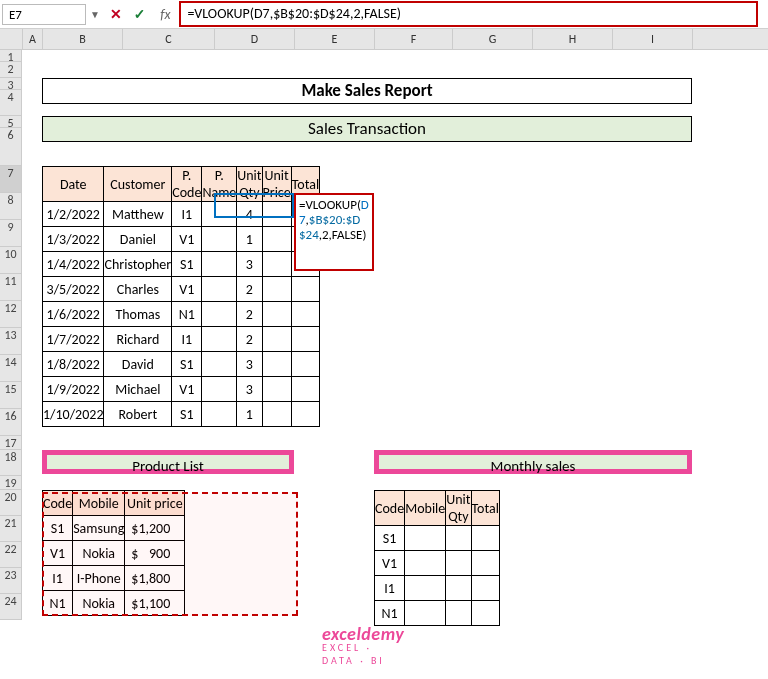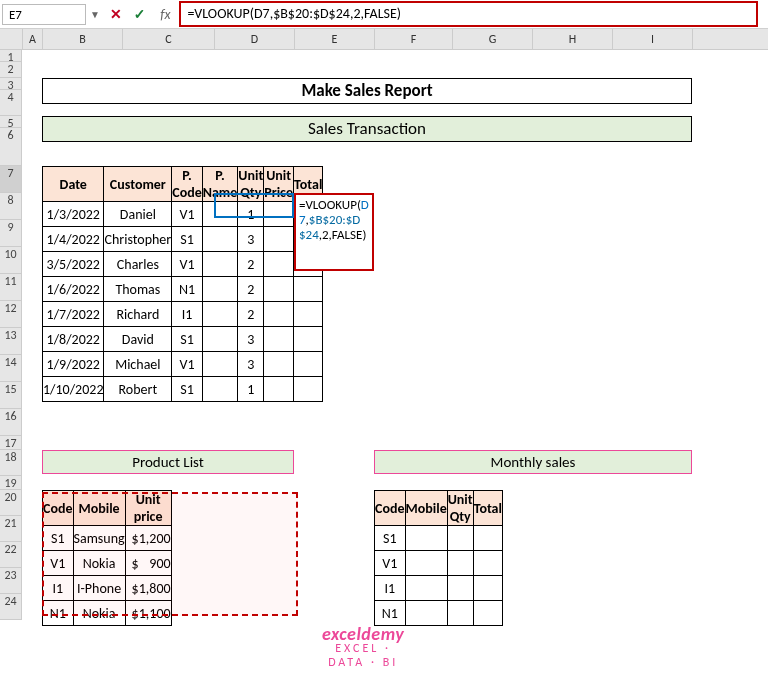"Date" table.tbl th { font-weight: bold -> normal }
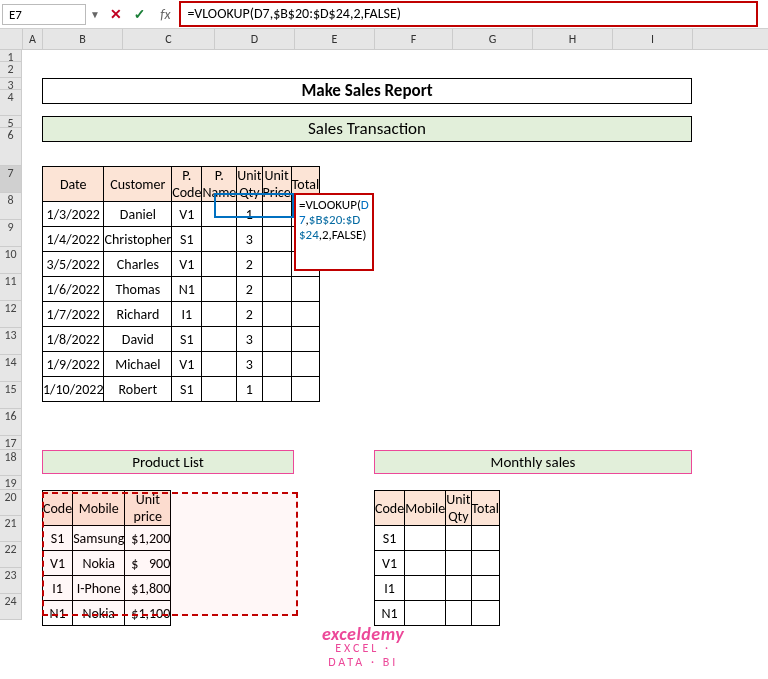"1/2/2022" tr { html: none -> <tr> <td>1/2/2022</td> <td>Matthew</td> <td>I1</td> <td></td> <td>4</td> <td></td> <td></td> </tr> }
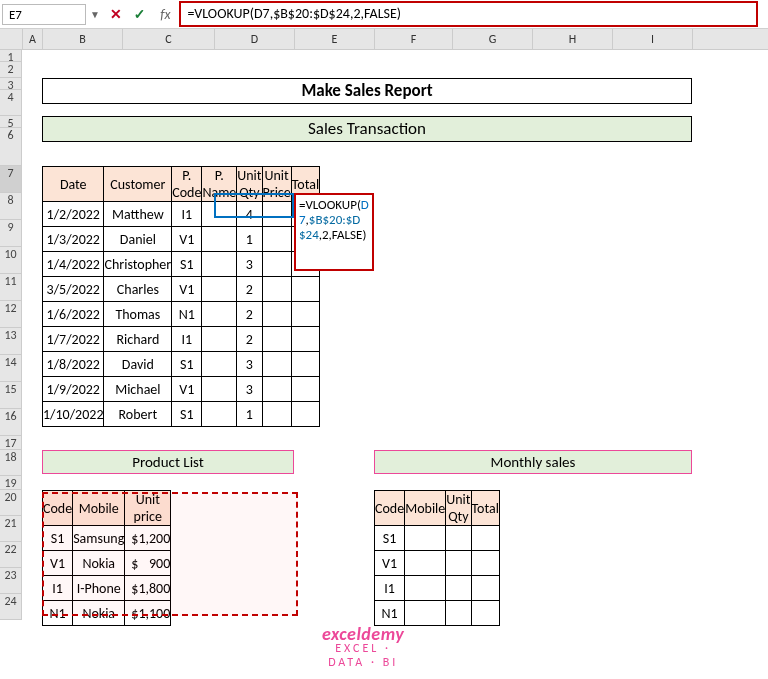"Product List" .group-title { border: 1px solid #ec4899 -> 5px solid #ec4899 }
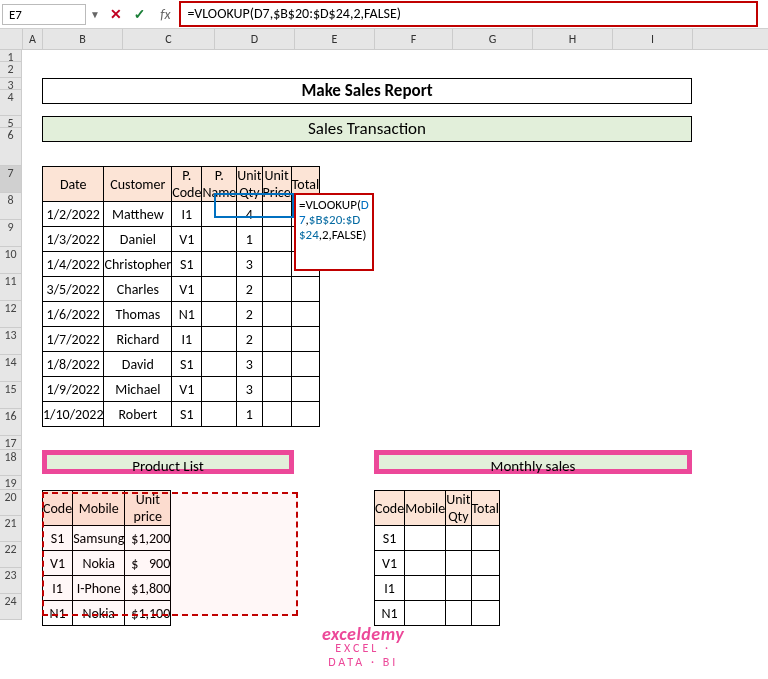"1,200" .plist td.amount { padding-right: none -> 14px }
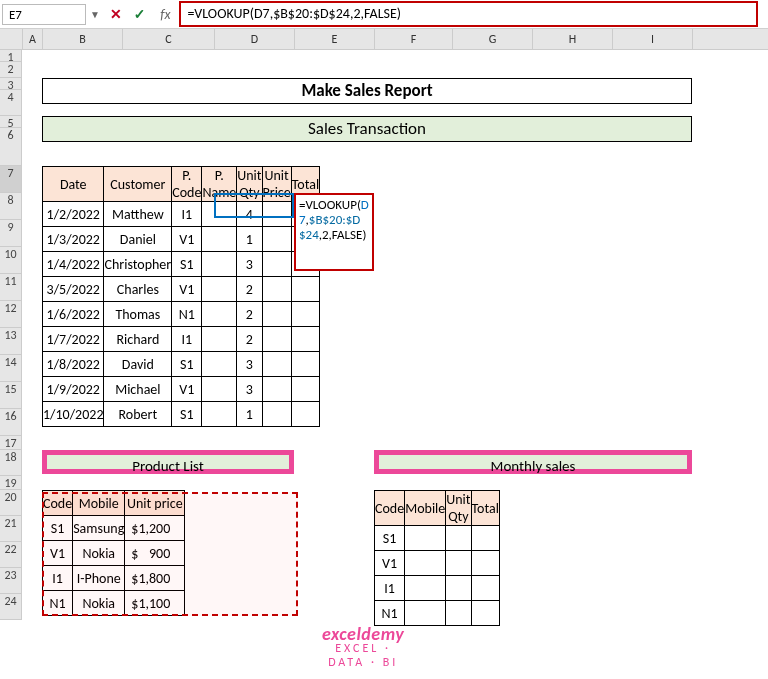"EXCEL · DATA · BI" .watermark .sub { font-size: 12px -> 10px; text-align: center -> none }
